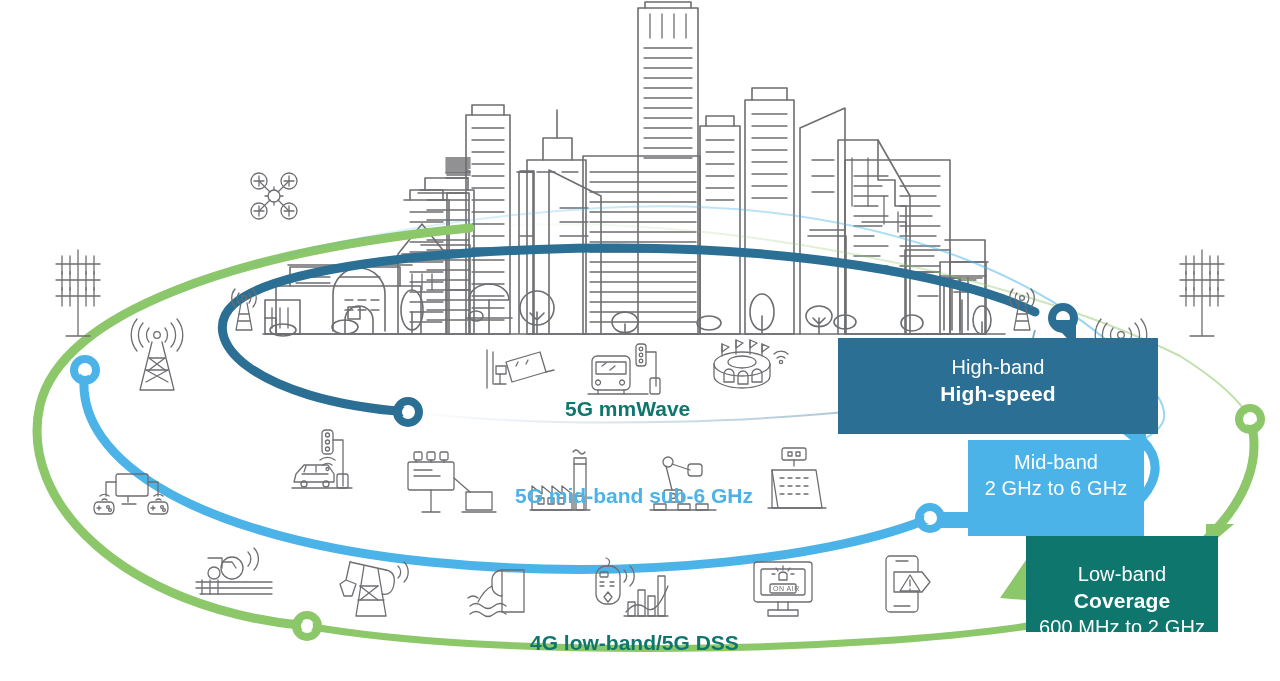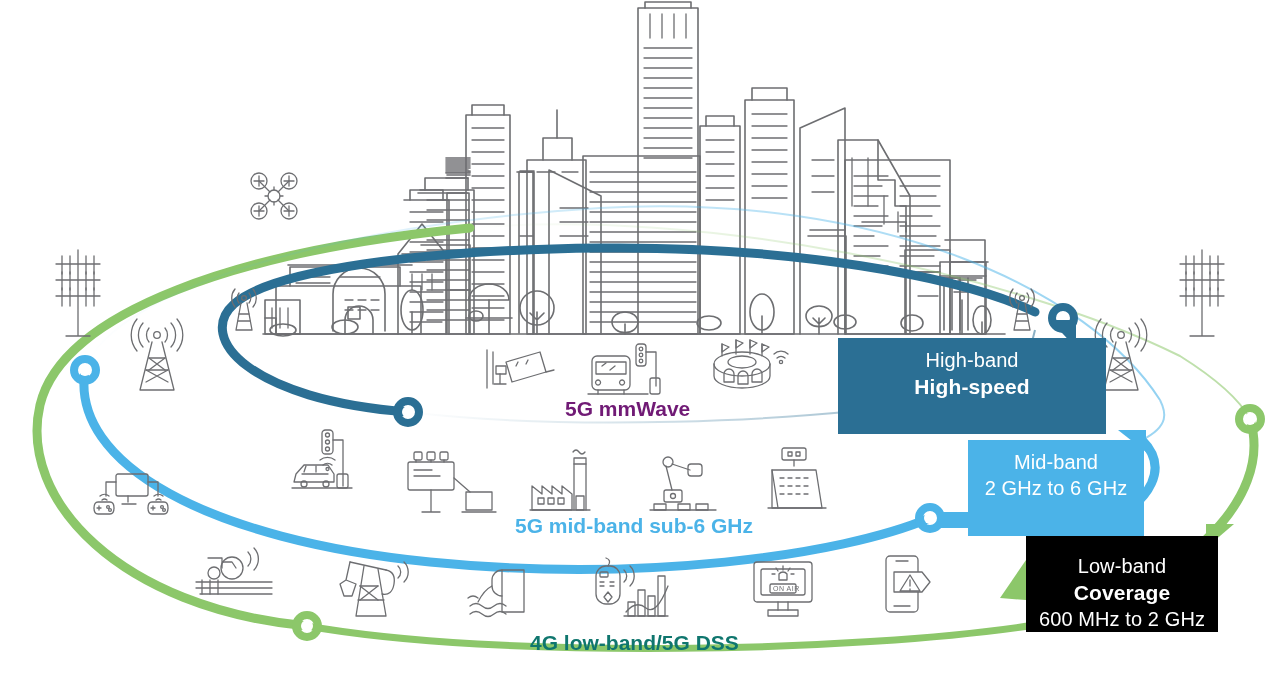"High-band" #box-high { padding-top: 9px -> 16px; width: 268px -> 320px }
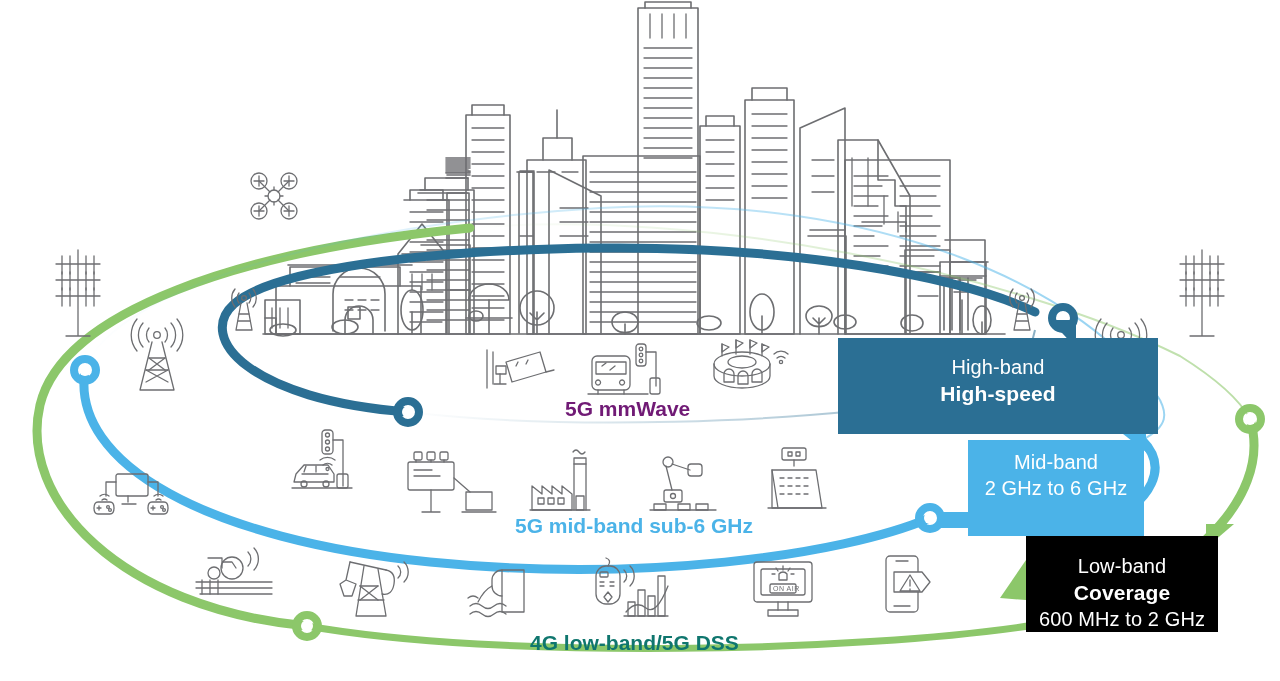"5G mmWave" #lbl-mmwave { color: #701a75 -> #0f766e }
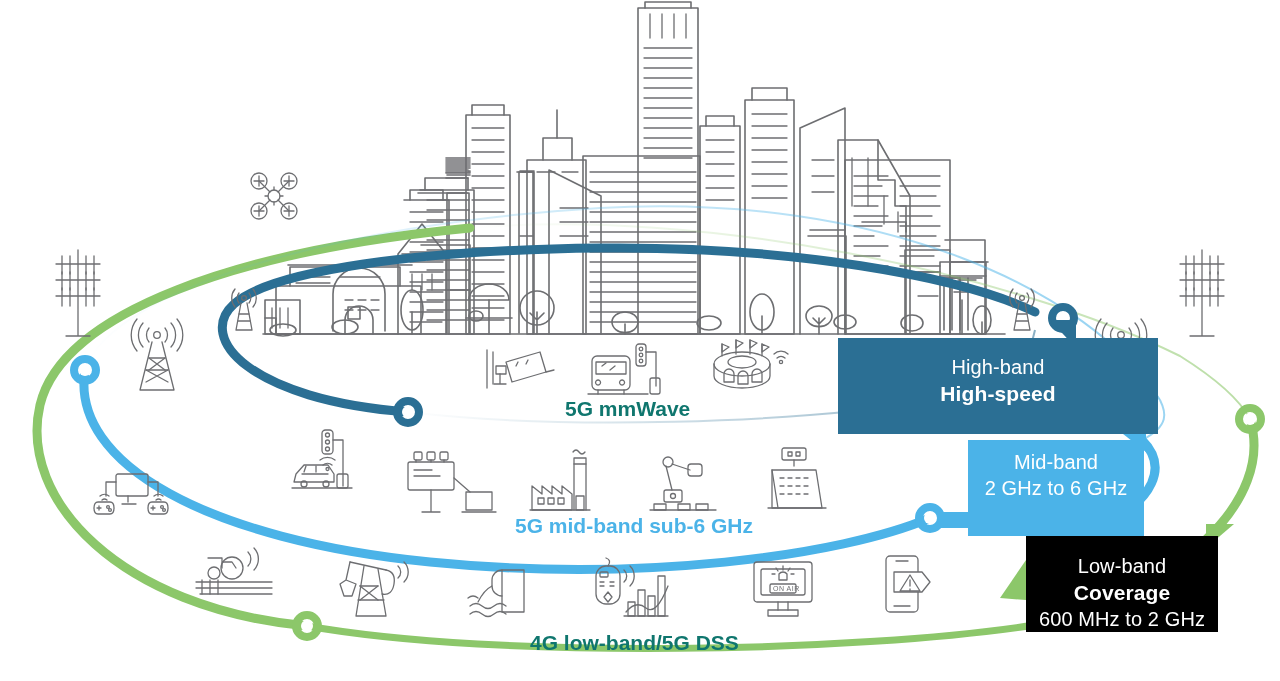"5G mid-band sub-6 GHz" #lbl-midband { top: 514px -> 484px }
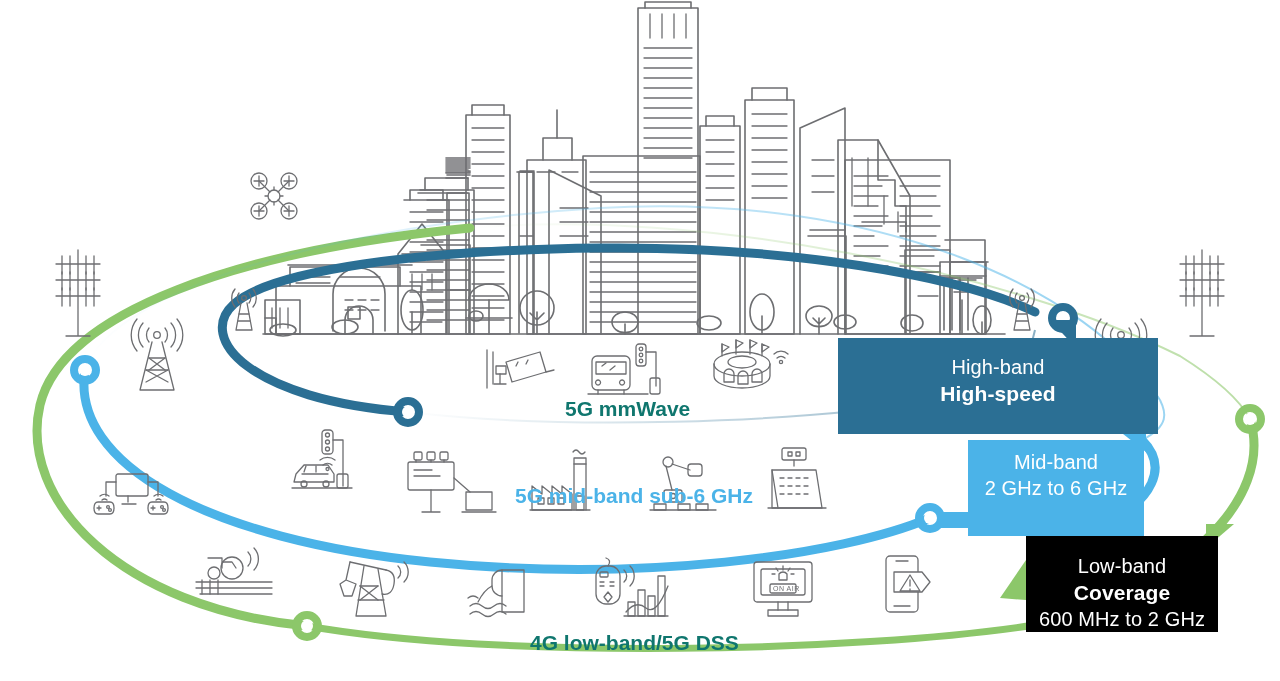"Low-band" #box-low { background: #000000 -> #0f766e; padding-top: 17px -> 25px }
